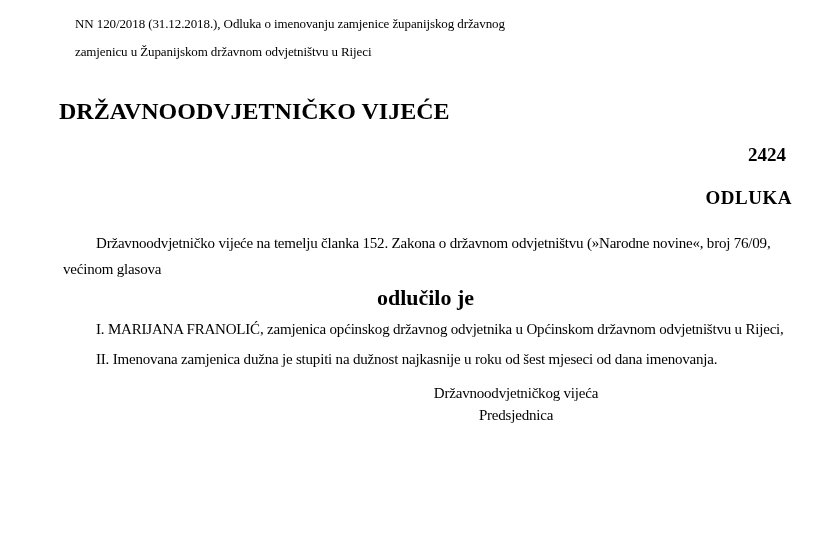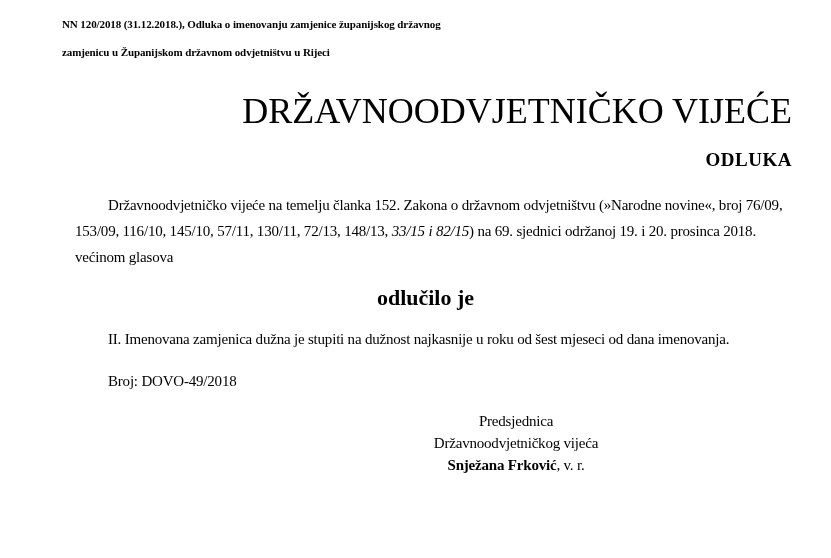"NN 120/2018 (31.12.2018.), Odluka o" .masthead { font-size: 11px -> 13px; font-weight: bold -> normal; margin: 0 0 0 3px -> 0 0 0 16px }
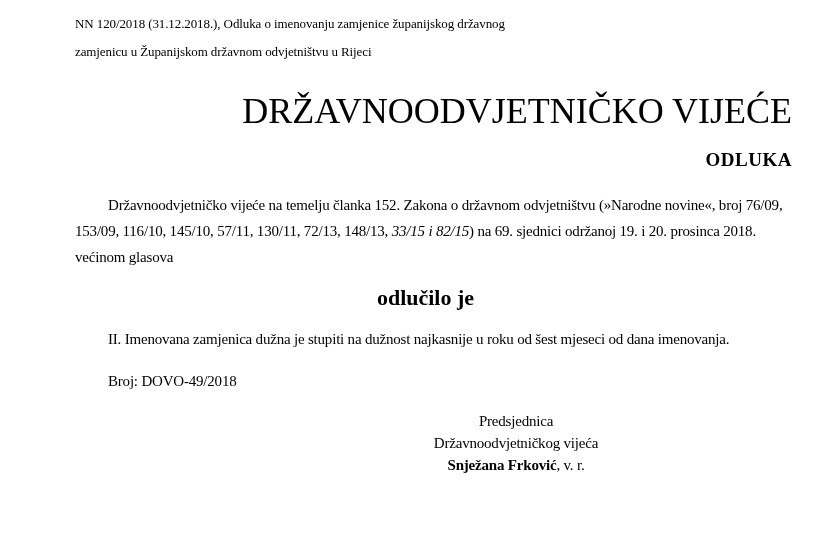"DRŽAVNOODVJETNIČKO VIJEĆE" .institution { font-size: 36px -> 24px; font-weight: normal -> bold; text-align: right -> left }
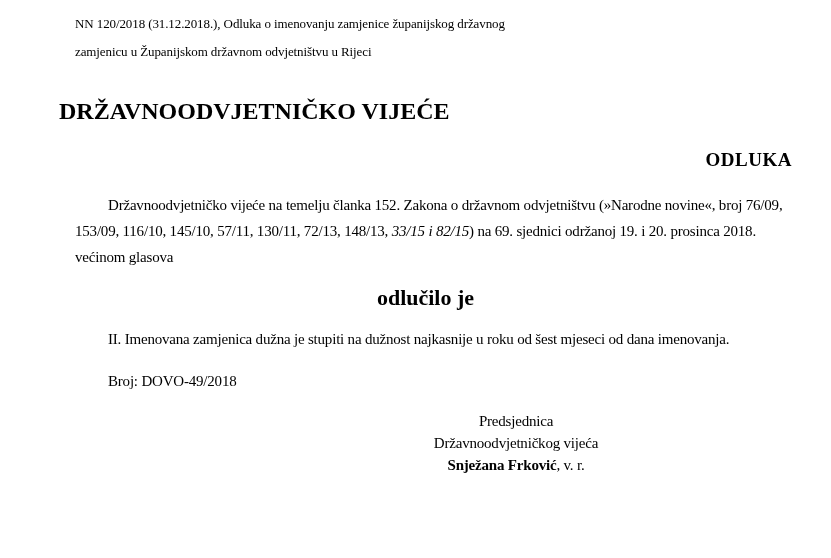"2424" div.doc-number { html: none -> <div>2424</div> }
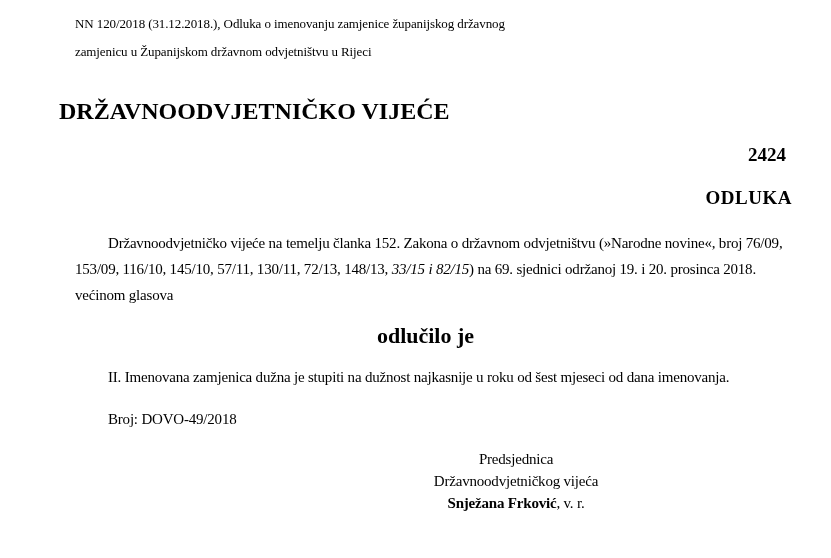"Državnoodvjetničko vijeće na temelju" .para { margin: 16px -> 4px }
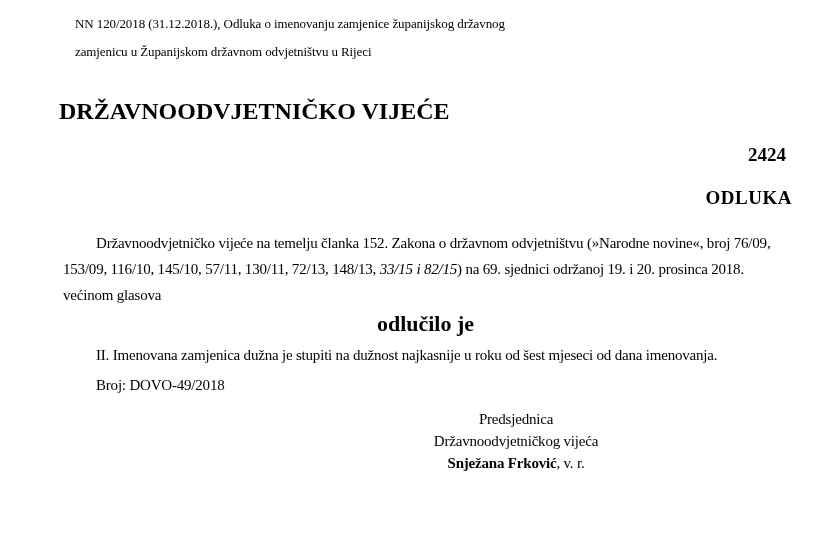"153/09, 116/10, 145/10, 57/11, 130/11," span.line { html: <span><span>153/09, 116/10, 145/10, 57/11, 130/11, 72/13, 148/13, </span><span>33/15 i 82/15</span><span>) na 69. sjednici održanoj 19. i 20. prosinca 2018.</span></span> -> none }
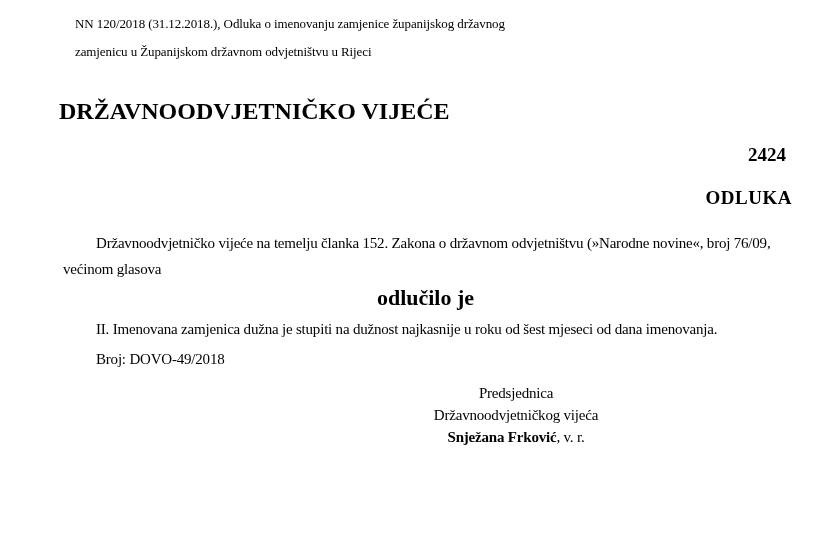"I. MARIJANA FRANOLIĆ, zamjenica" span.line { html: none -> <span>I. MARIJANA FRANOLIĆ, zamjenica općinskog državnog odvjetnika u Općinskom državnom odvjetništvu u Rijeci,</span> }
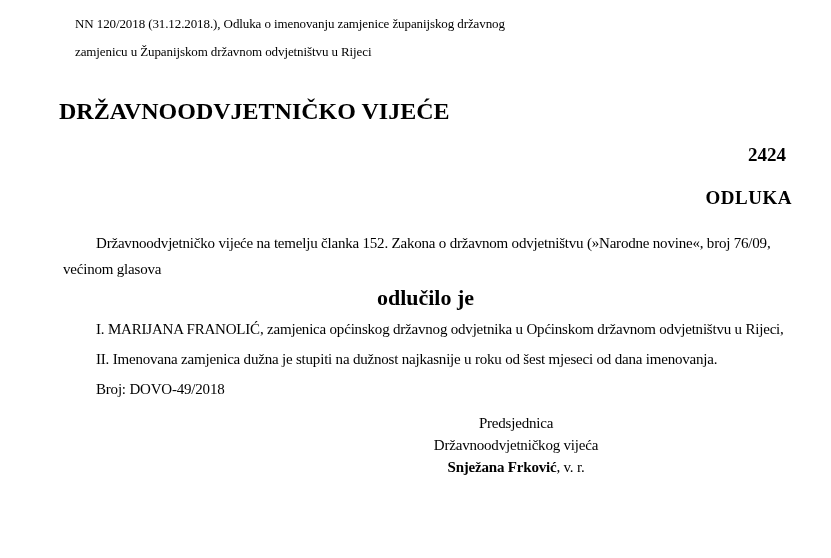"Broj: DOVO-49/2018" div.para { html: <div> <span>Broj: DOVO-49/2018</span> </div> -> none }
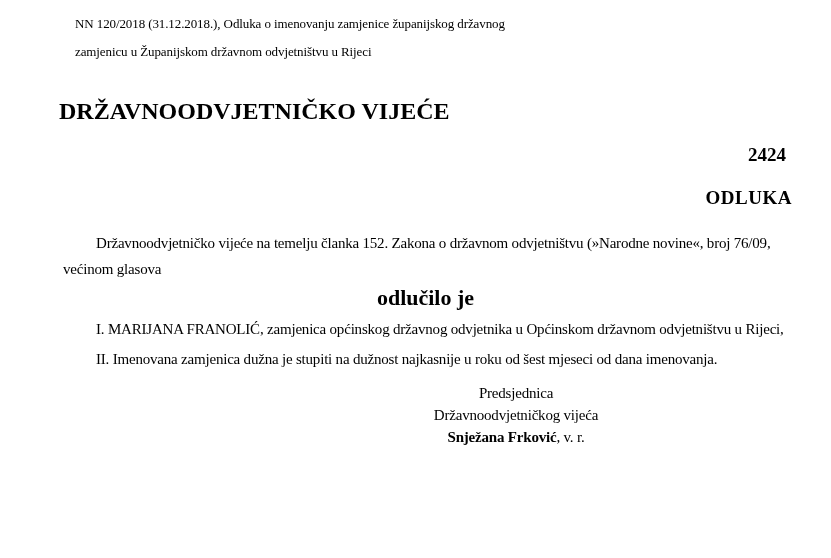"Predsjednica" p { order: before "Državnoodvjetničkog vijeća" -> after "Državnoodvjetničkog vijeća" }
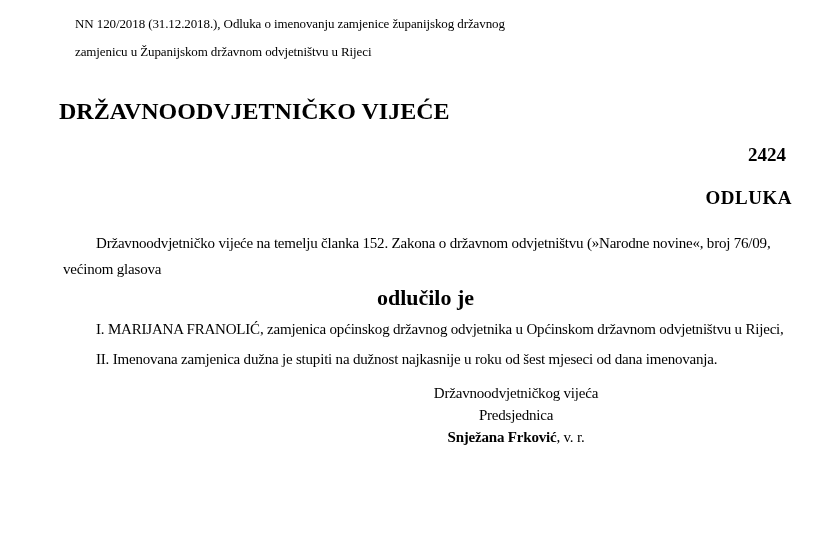"Snježana Frković, v. r." p.sig-name-line { html: <p><strong>Snježana Frković</strong><span>, v. r.</span></p> -> none }
